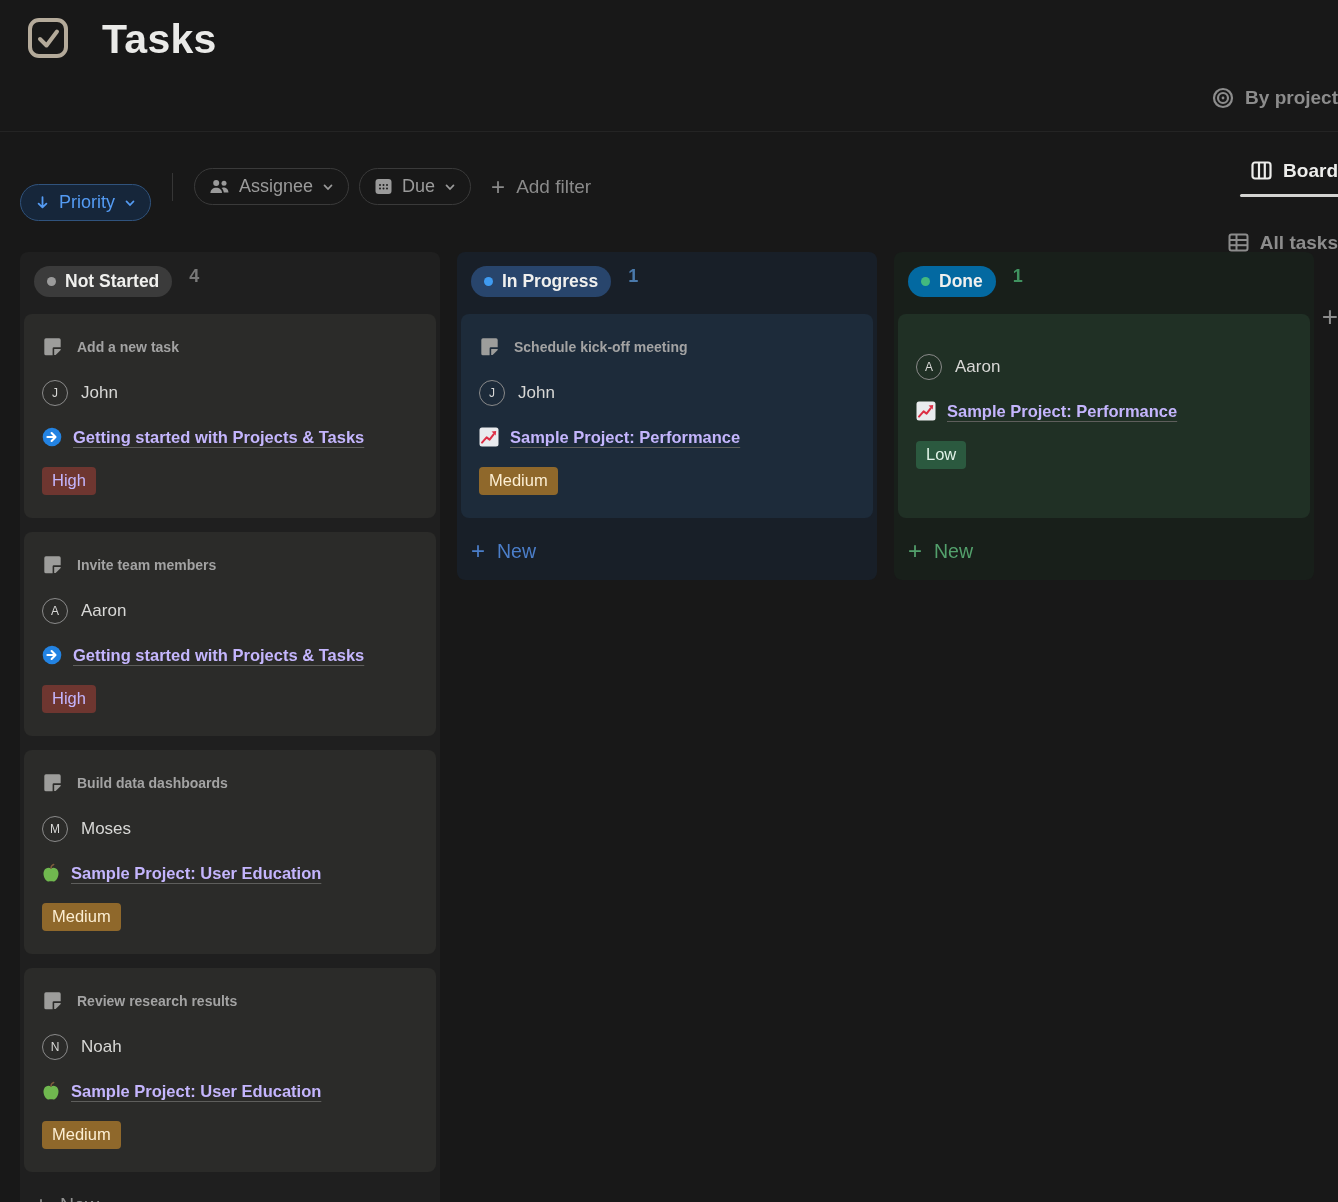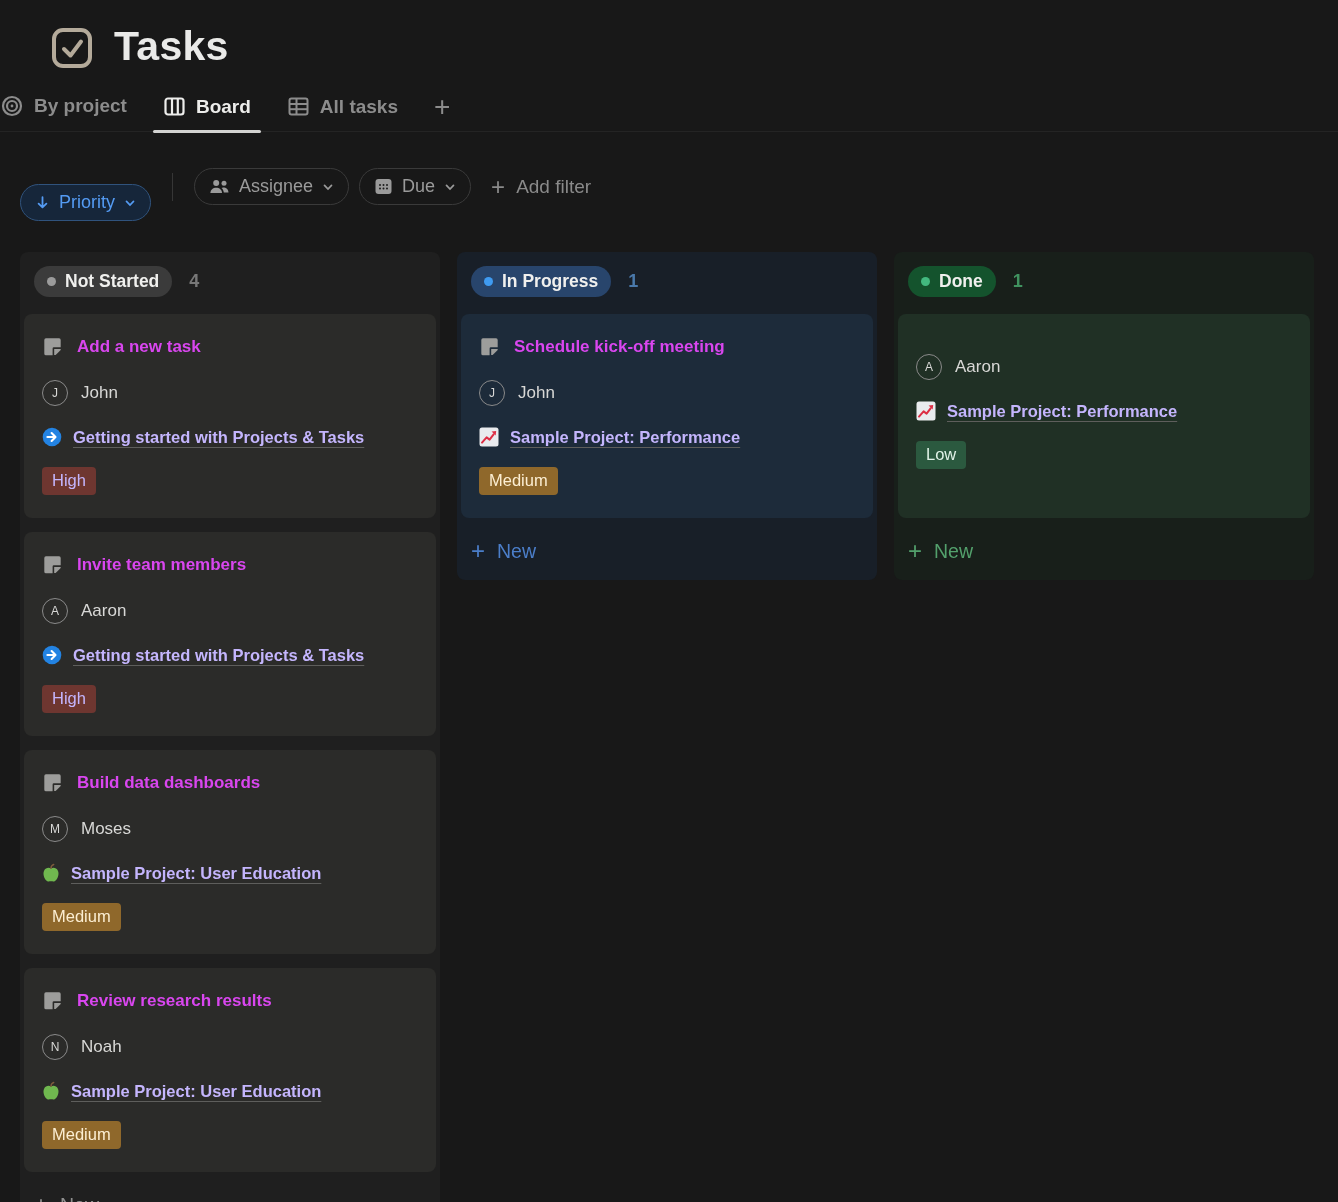"Tasks" .header { align-items: flex-end -> flex-start; gap: 20px -> 32px; padding: 16px 0 0 50px -> 16px 0 0 26px }
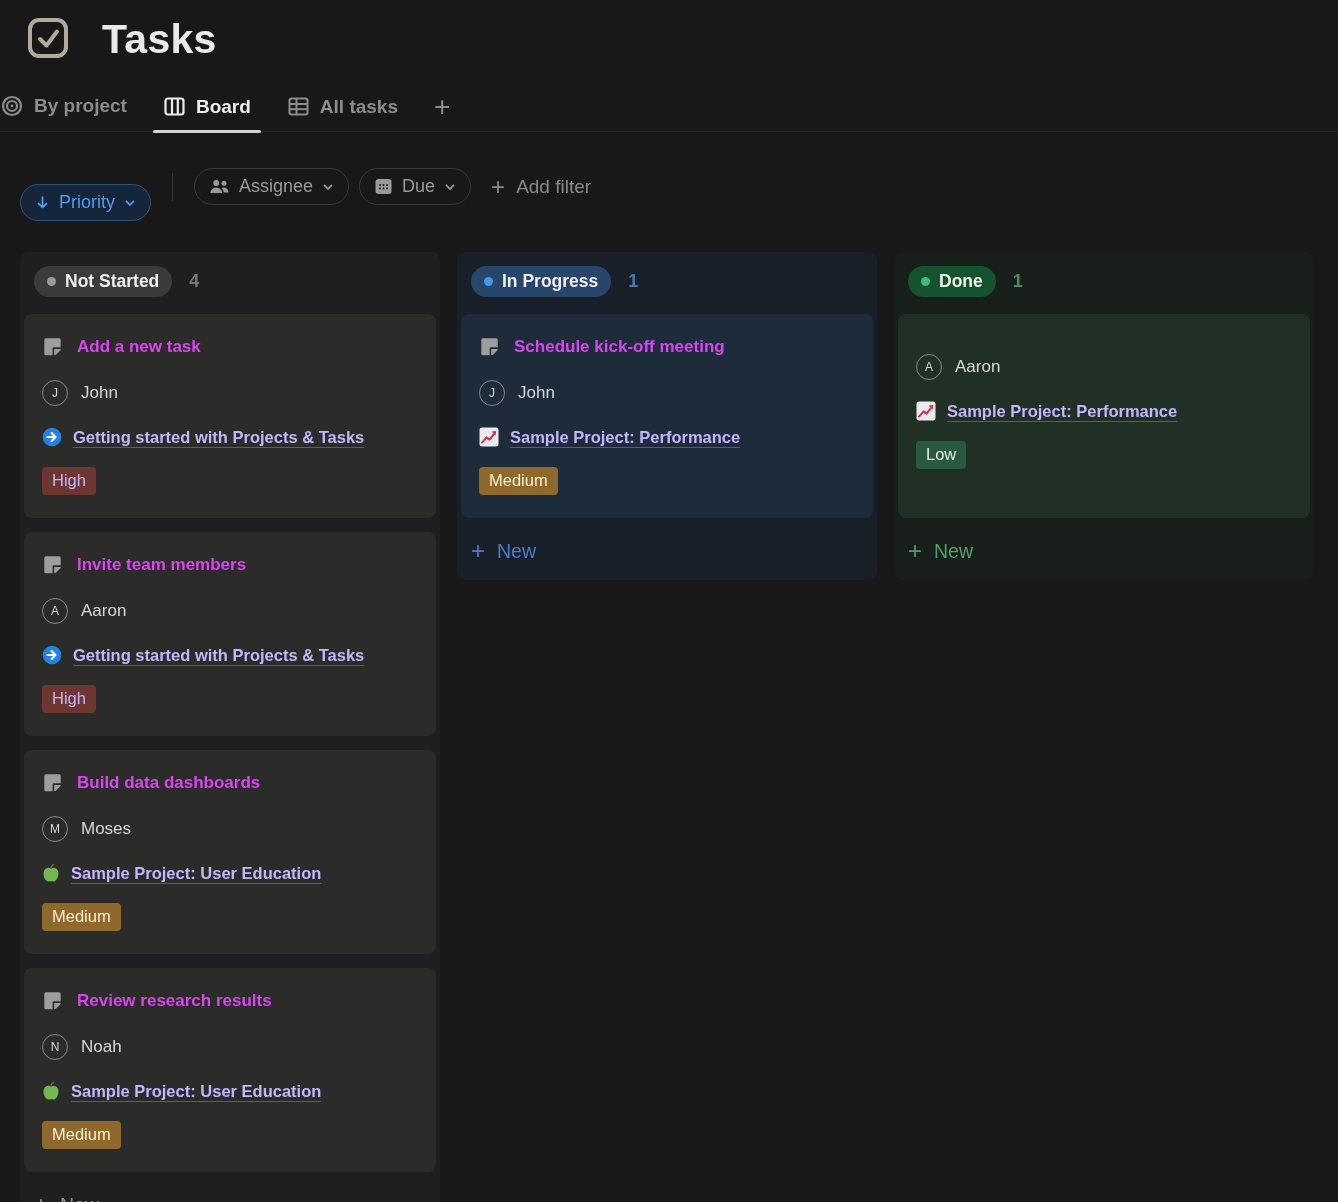"By project" .tabs { flex-direction: none -> column }
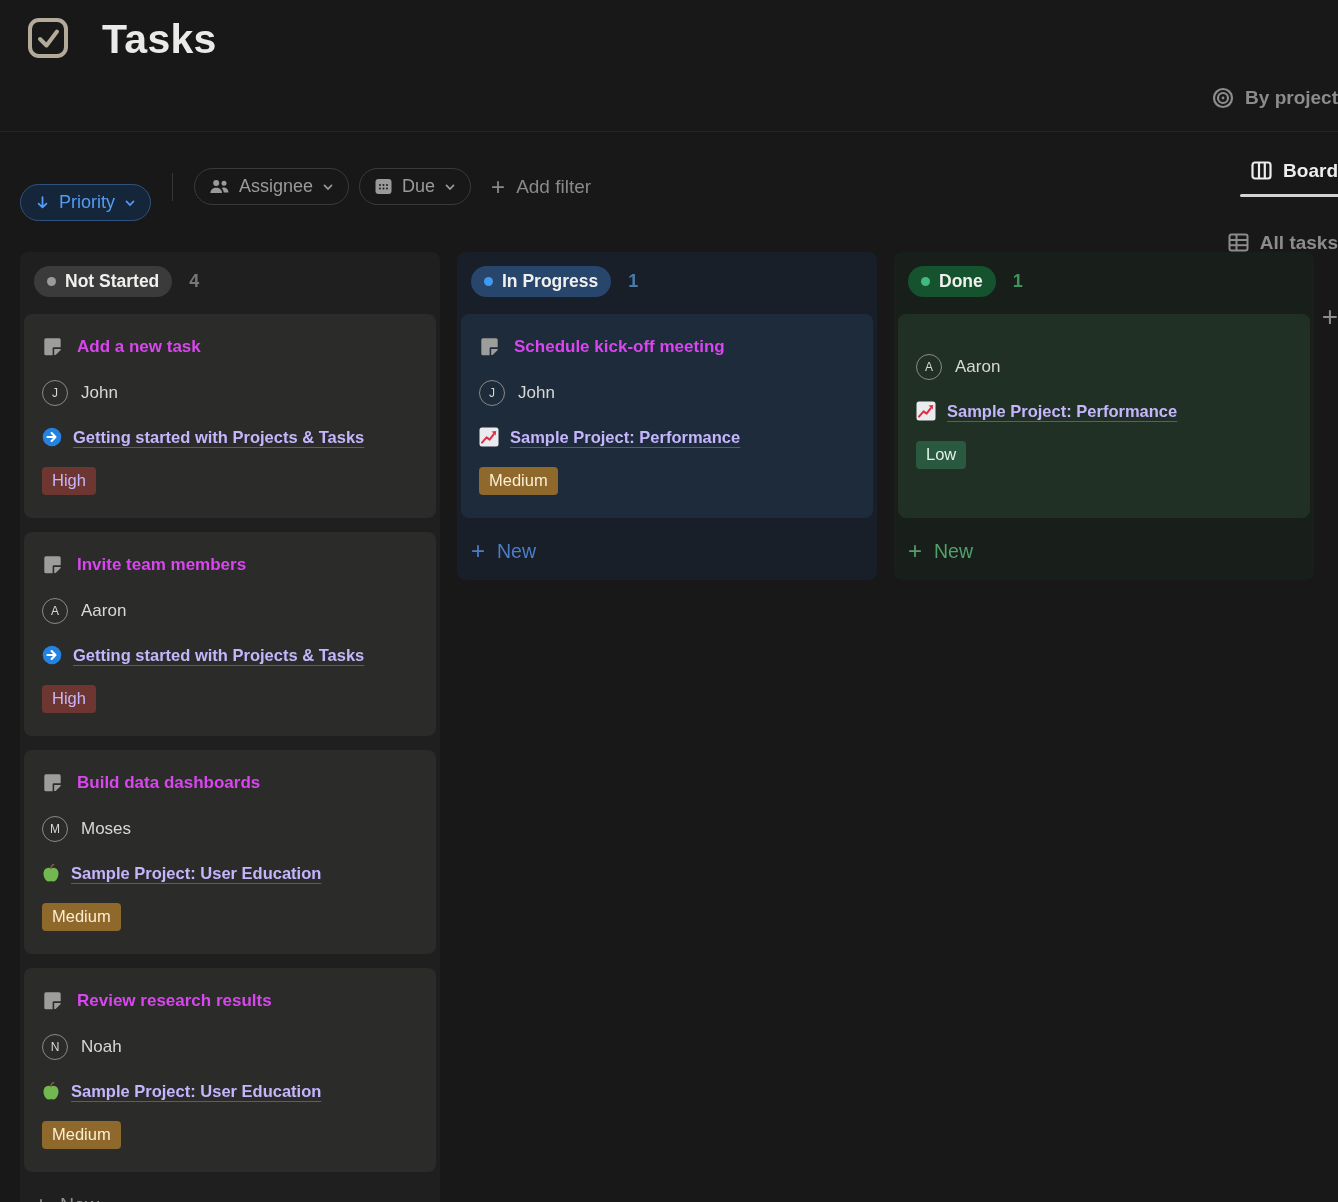"Not Started" .col-header { align-items: center -> none }
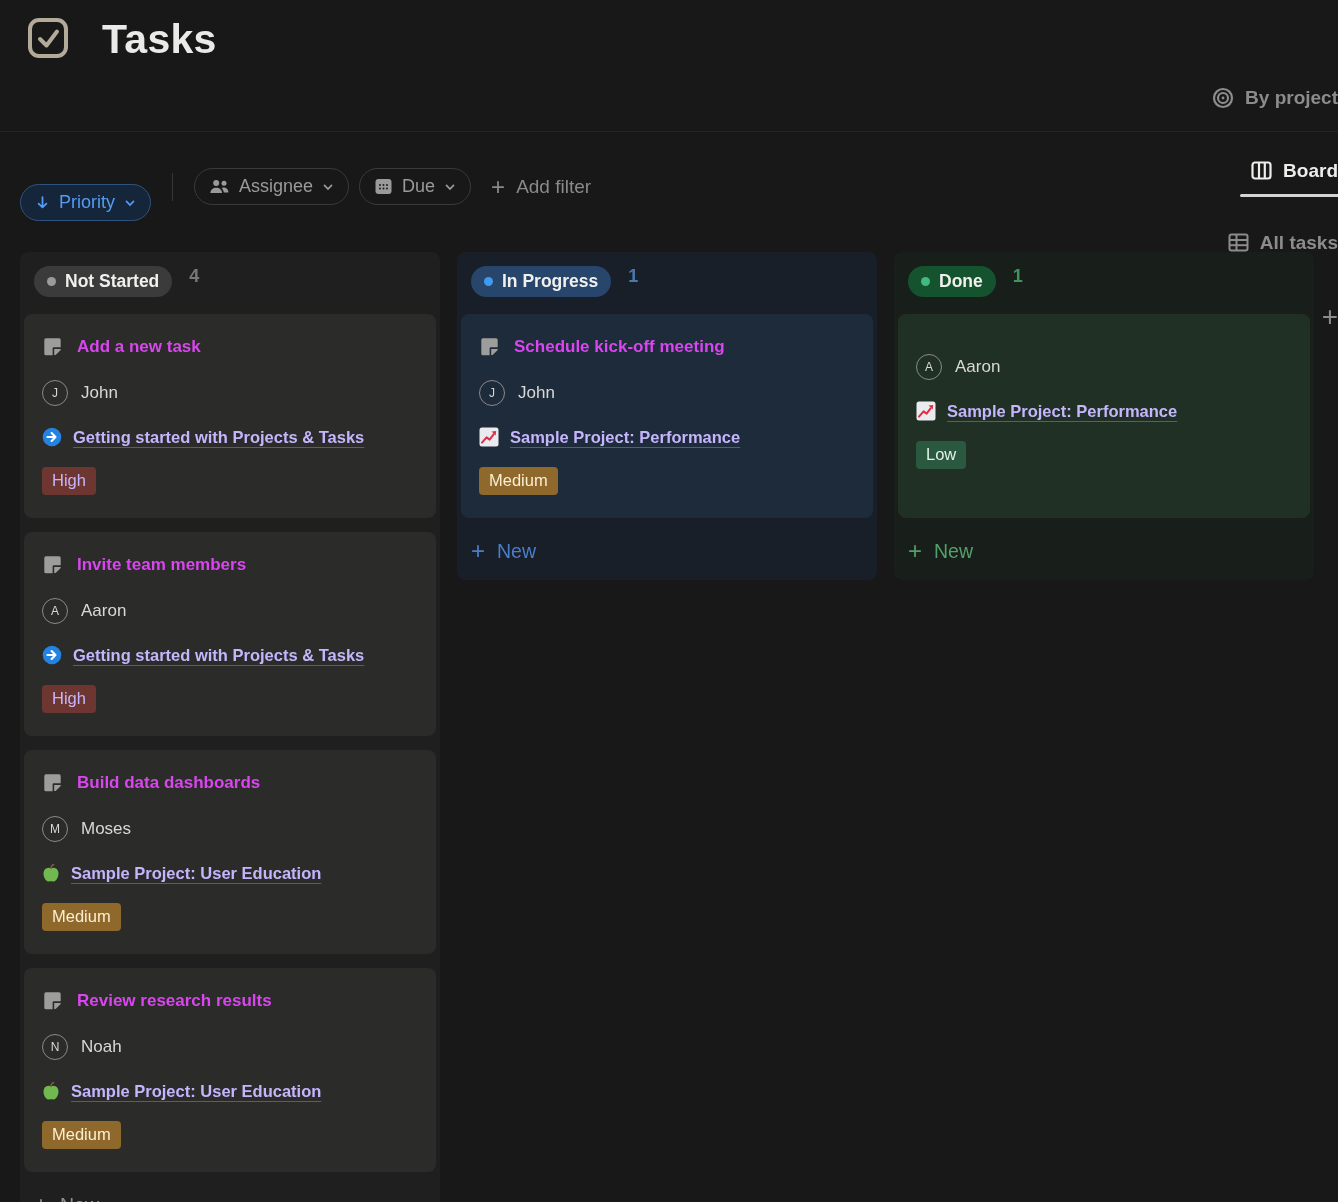"Done" .col-done .status-pill { background: #14532d -> #0369a1 }
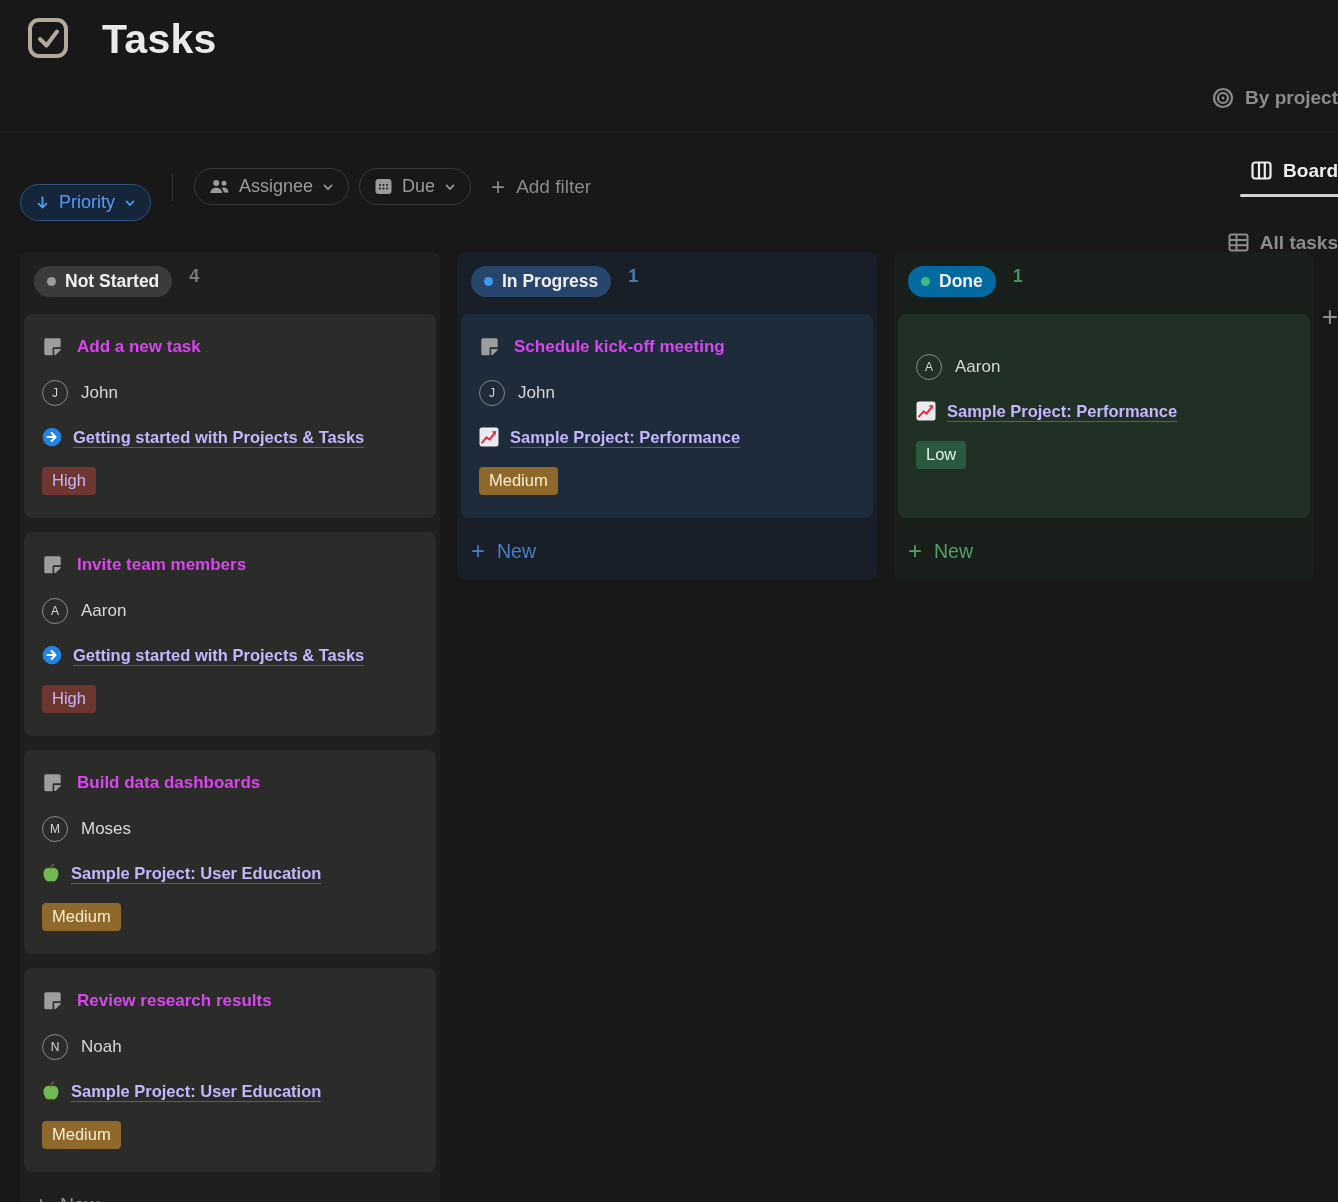"Add a new task" .card-title { color: #d946ef -> #a3a3a3; font-size: 17px -> 14px }
